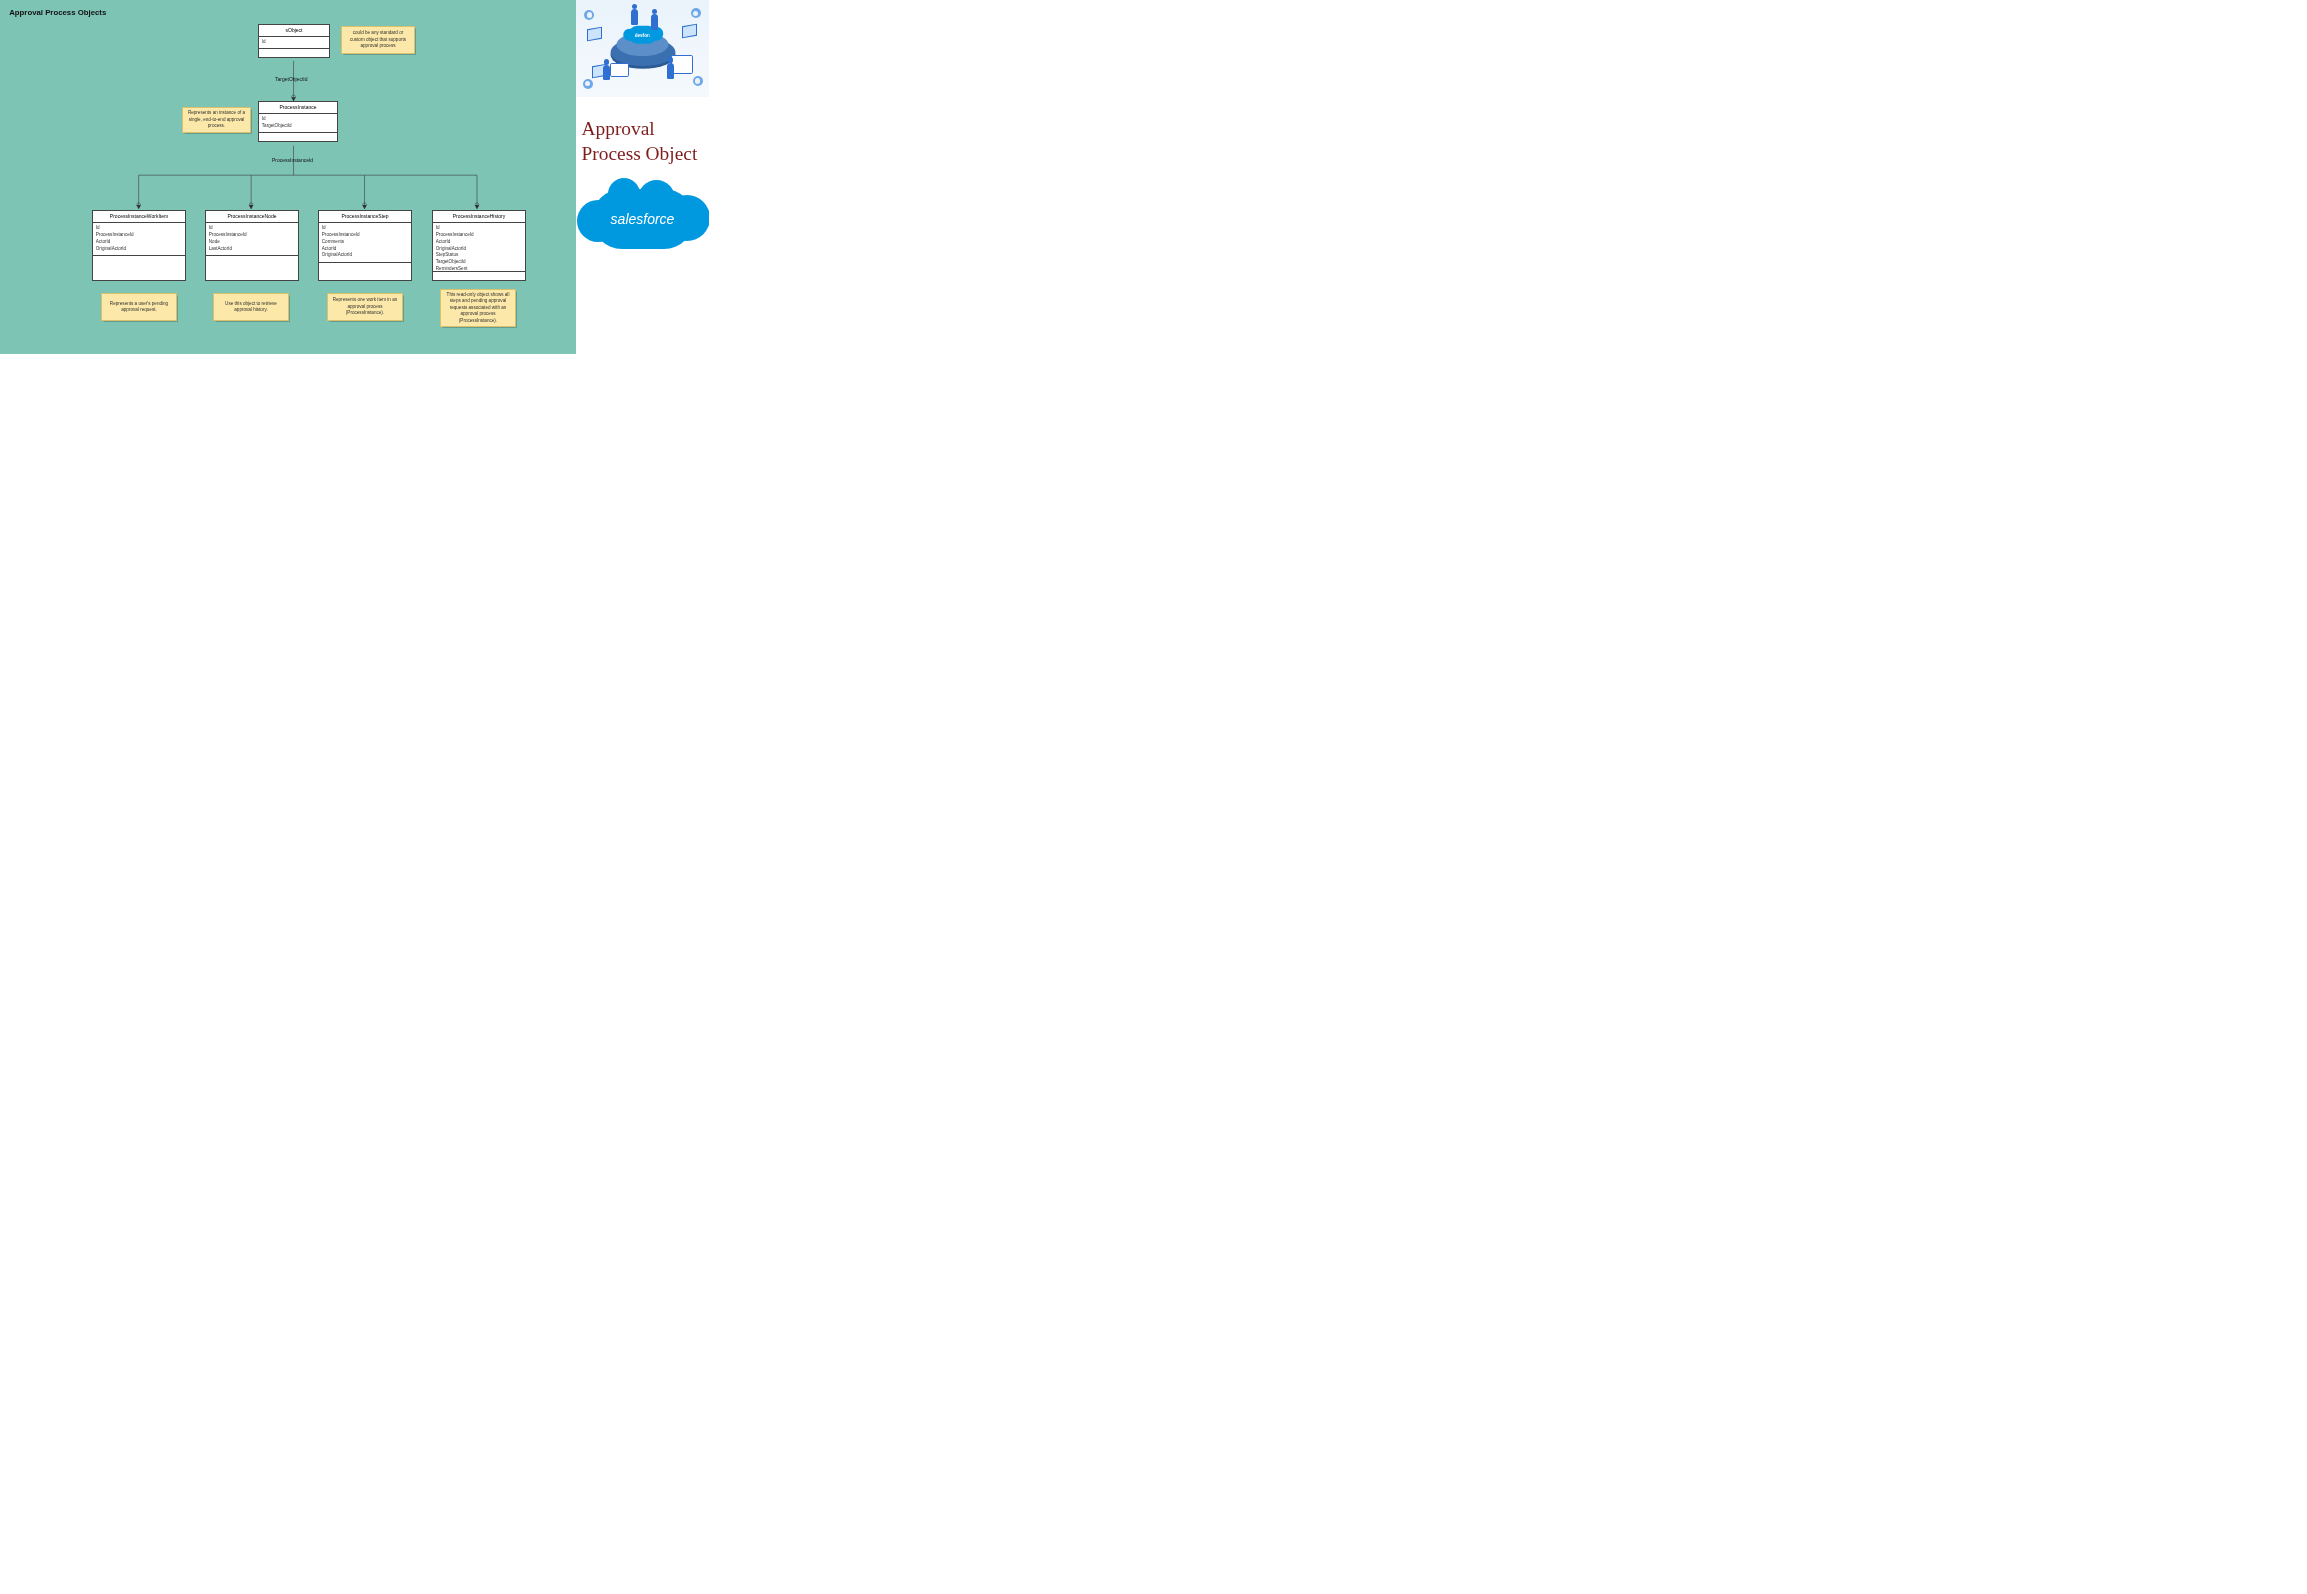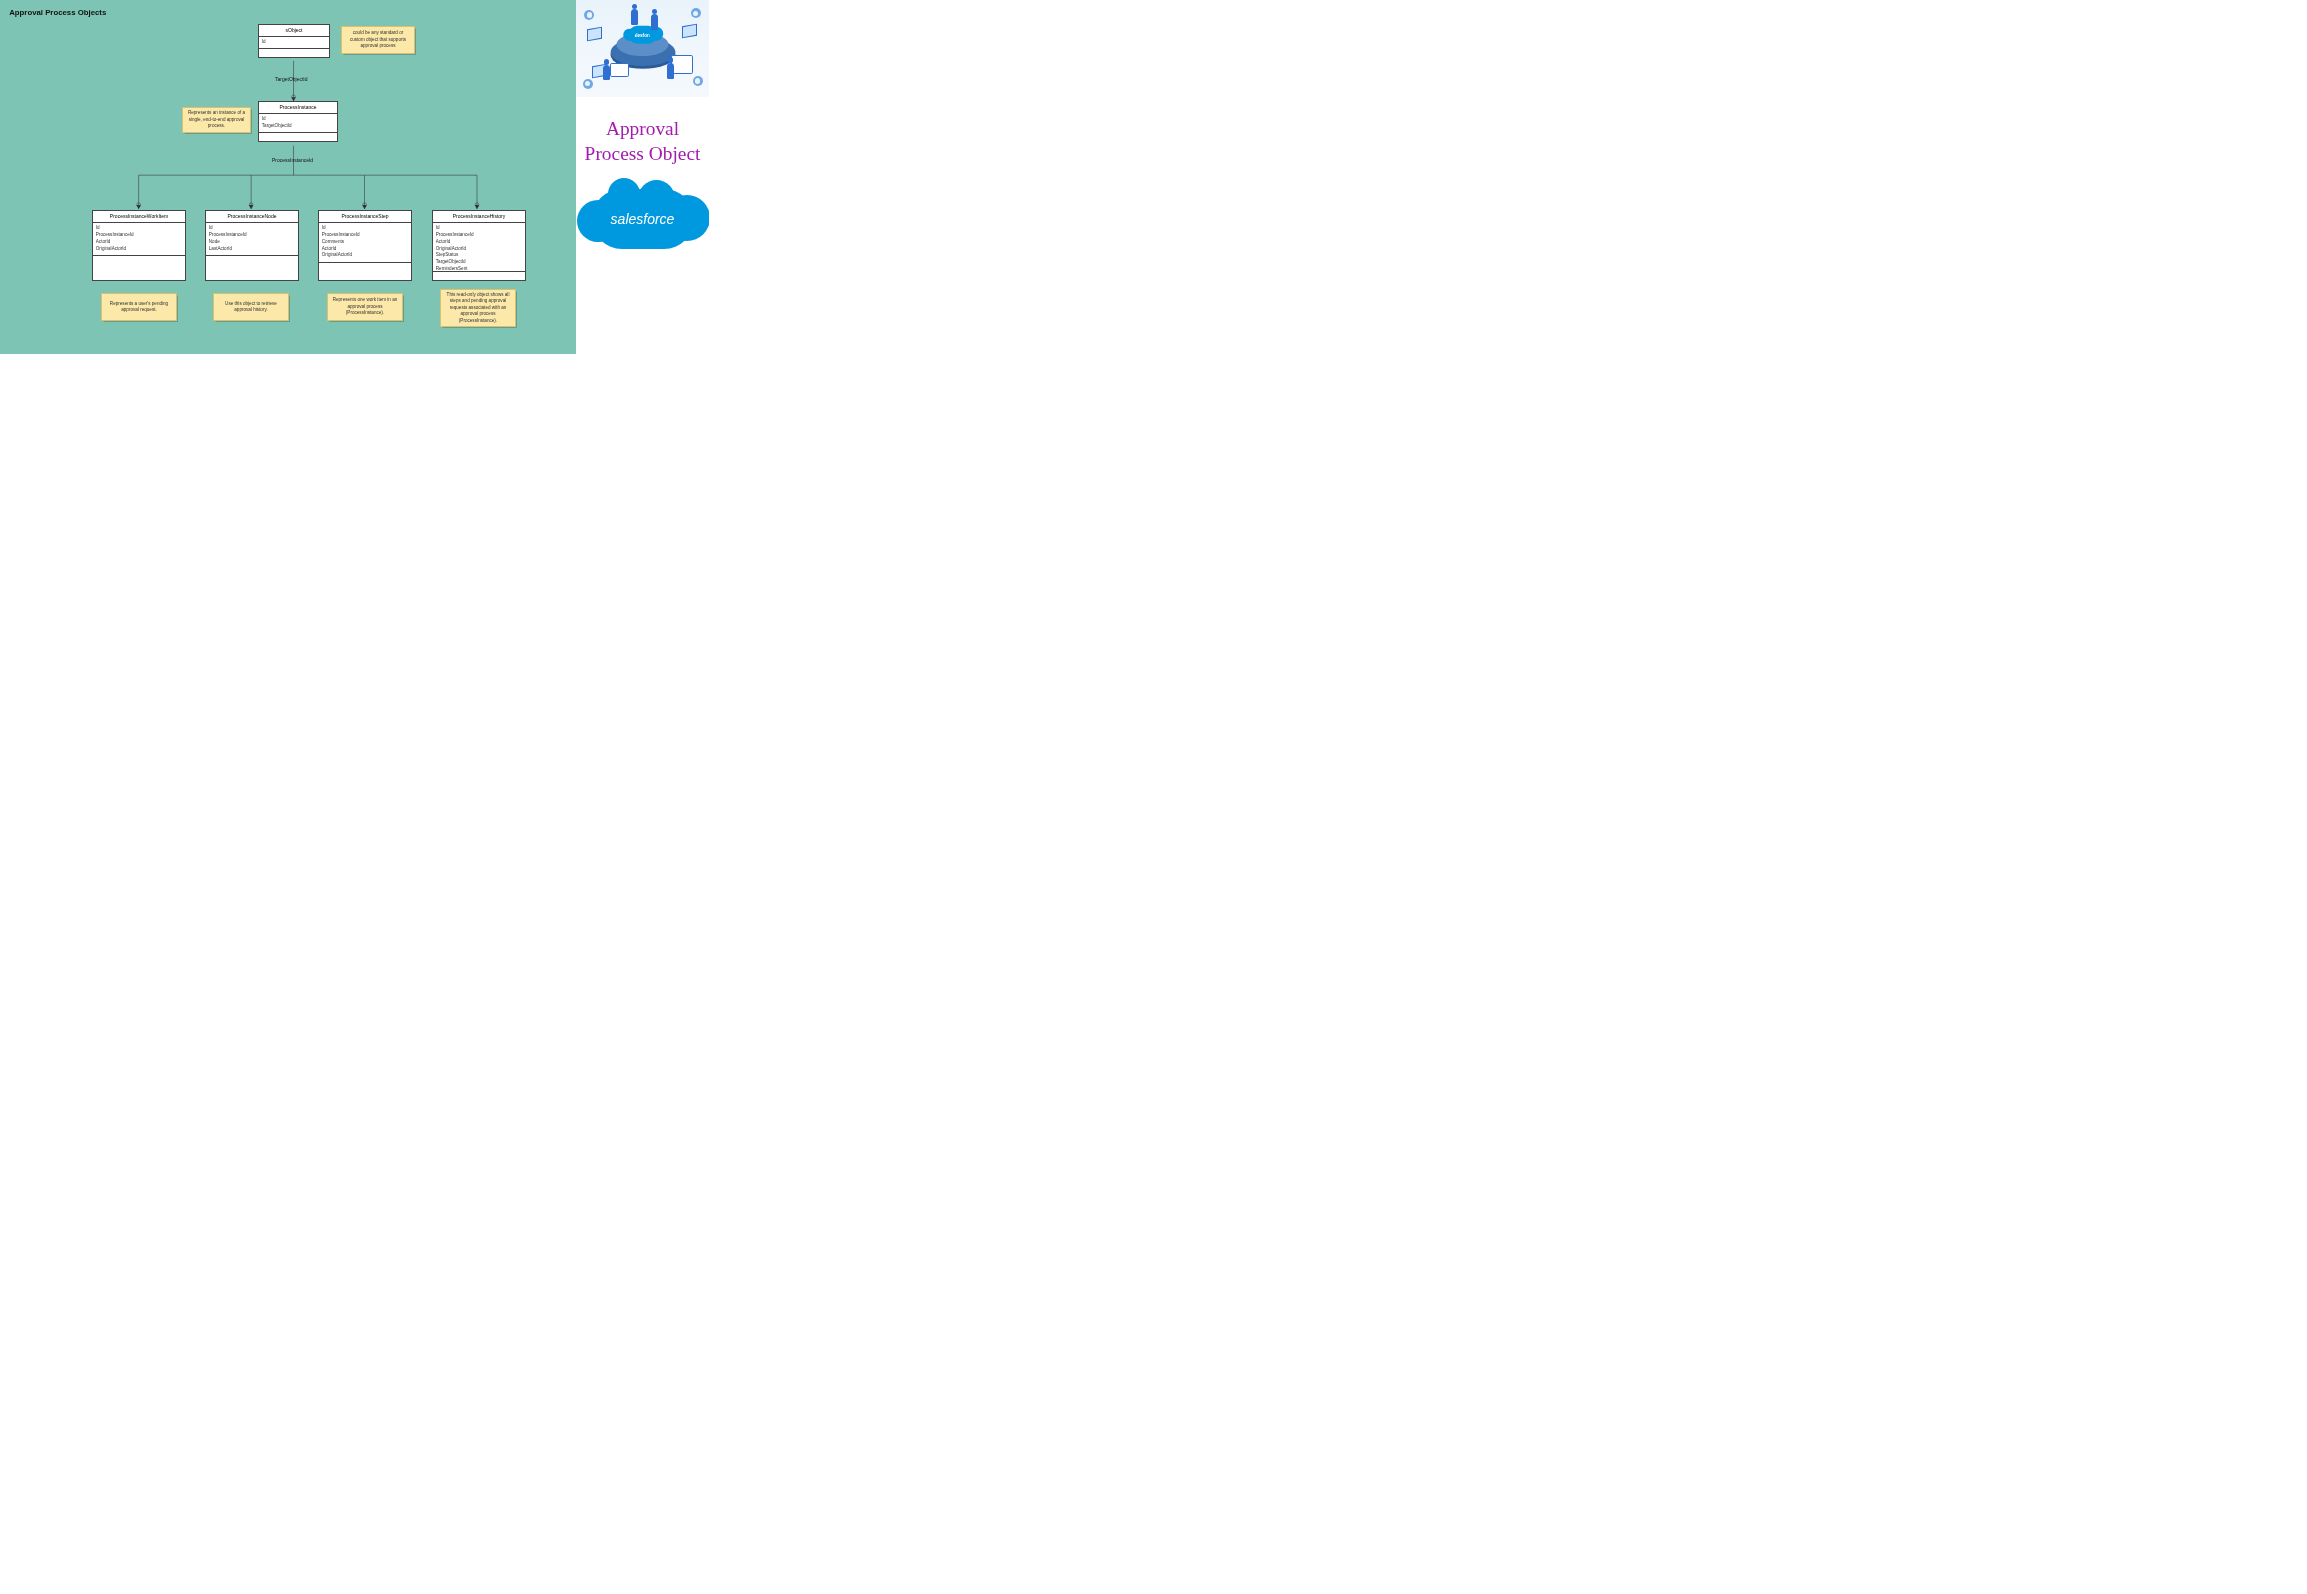"Approval Process Object" .side-title { color: #a21caf -> #7f1d1d; text-align: center -> none }
